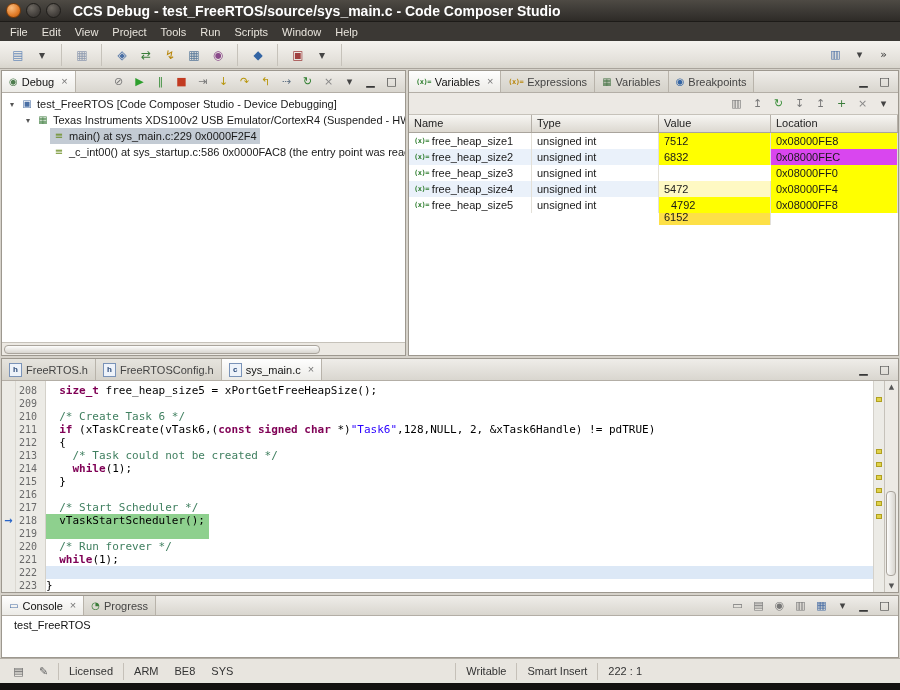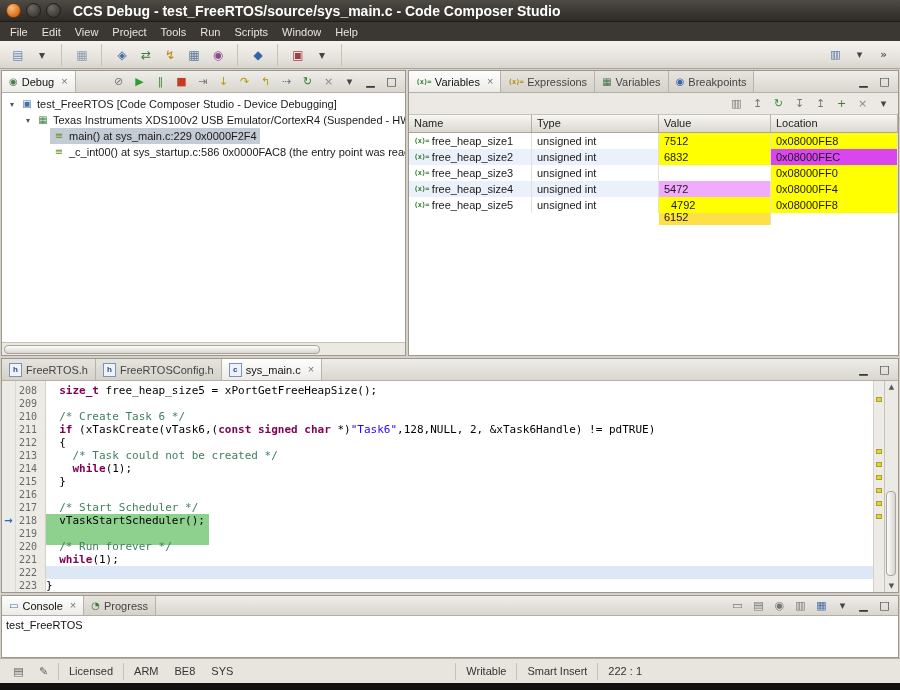"5472" div.vcell { background: #f0abfc -> #fef9c3 }
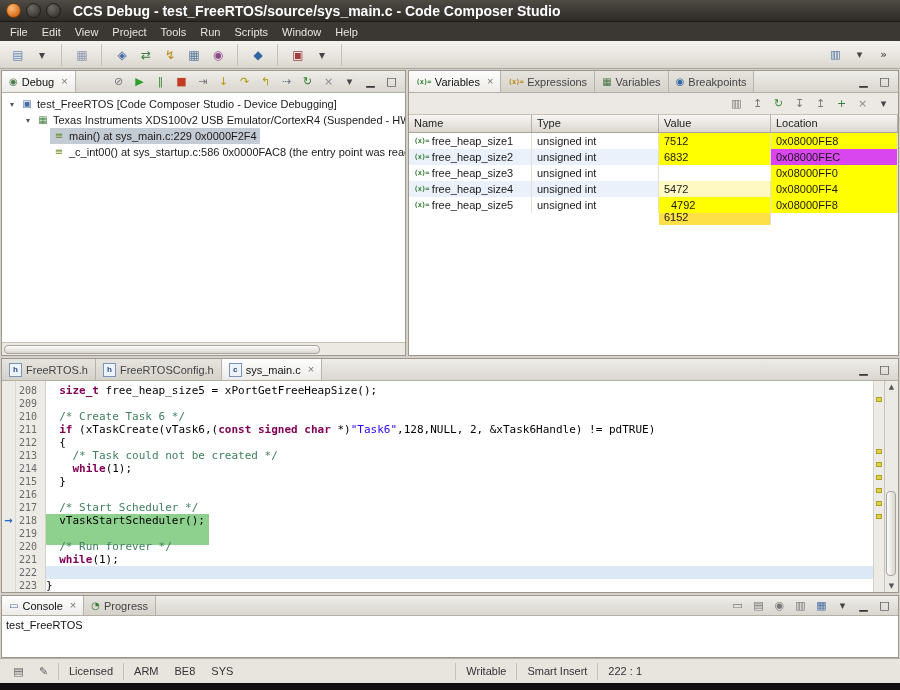"vTaskStartScheduler();" .debug-hl { height: 31px -> 25px }
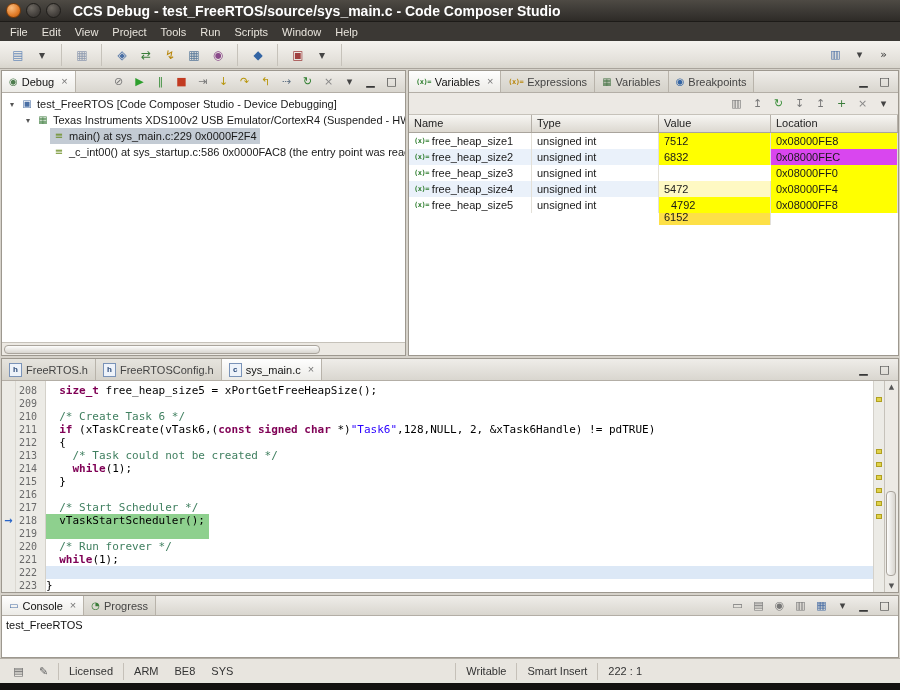"test_FreeRTOS" .console-text { padding: 3px 4px -> 3px 12px }
